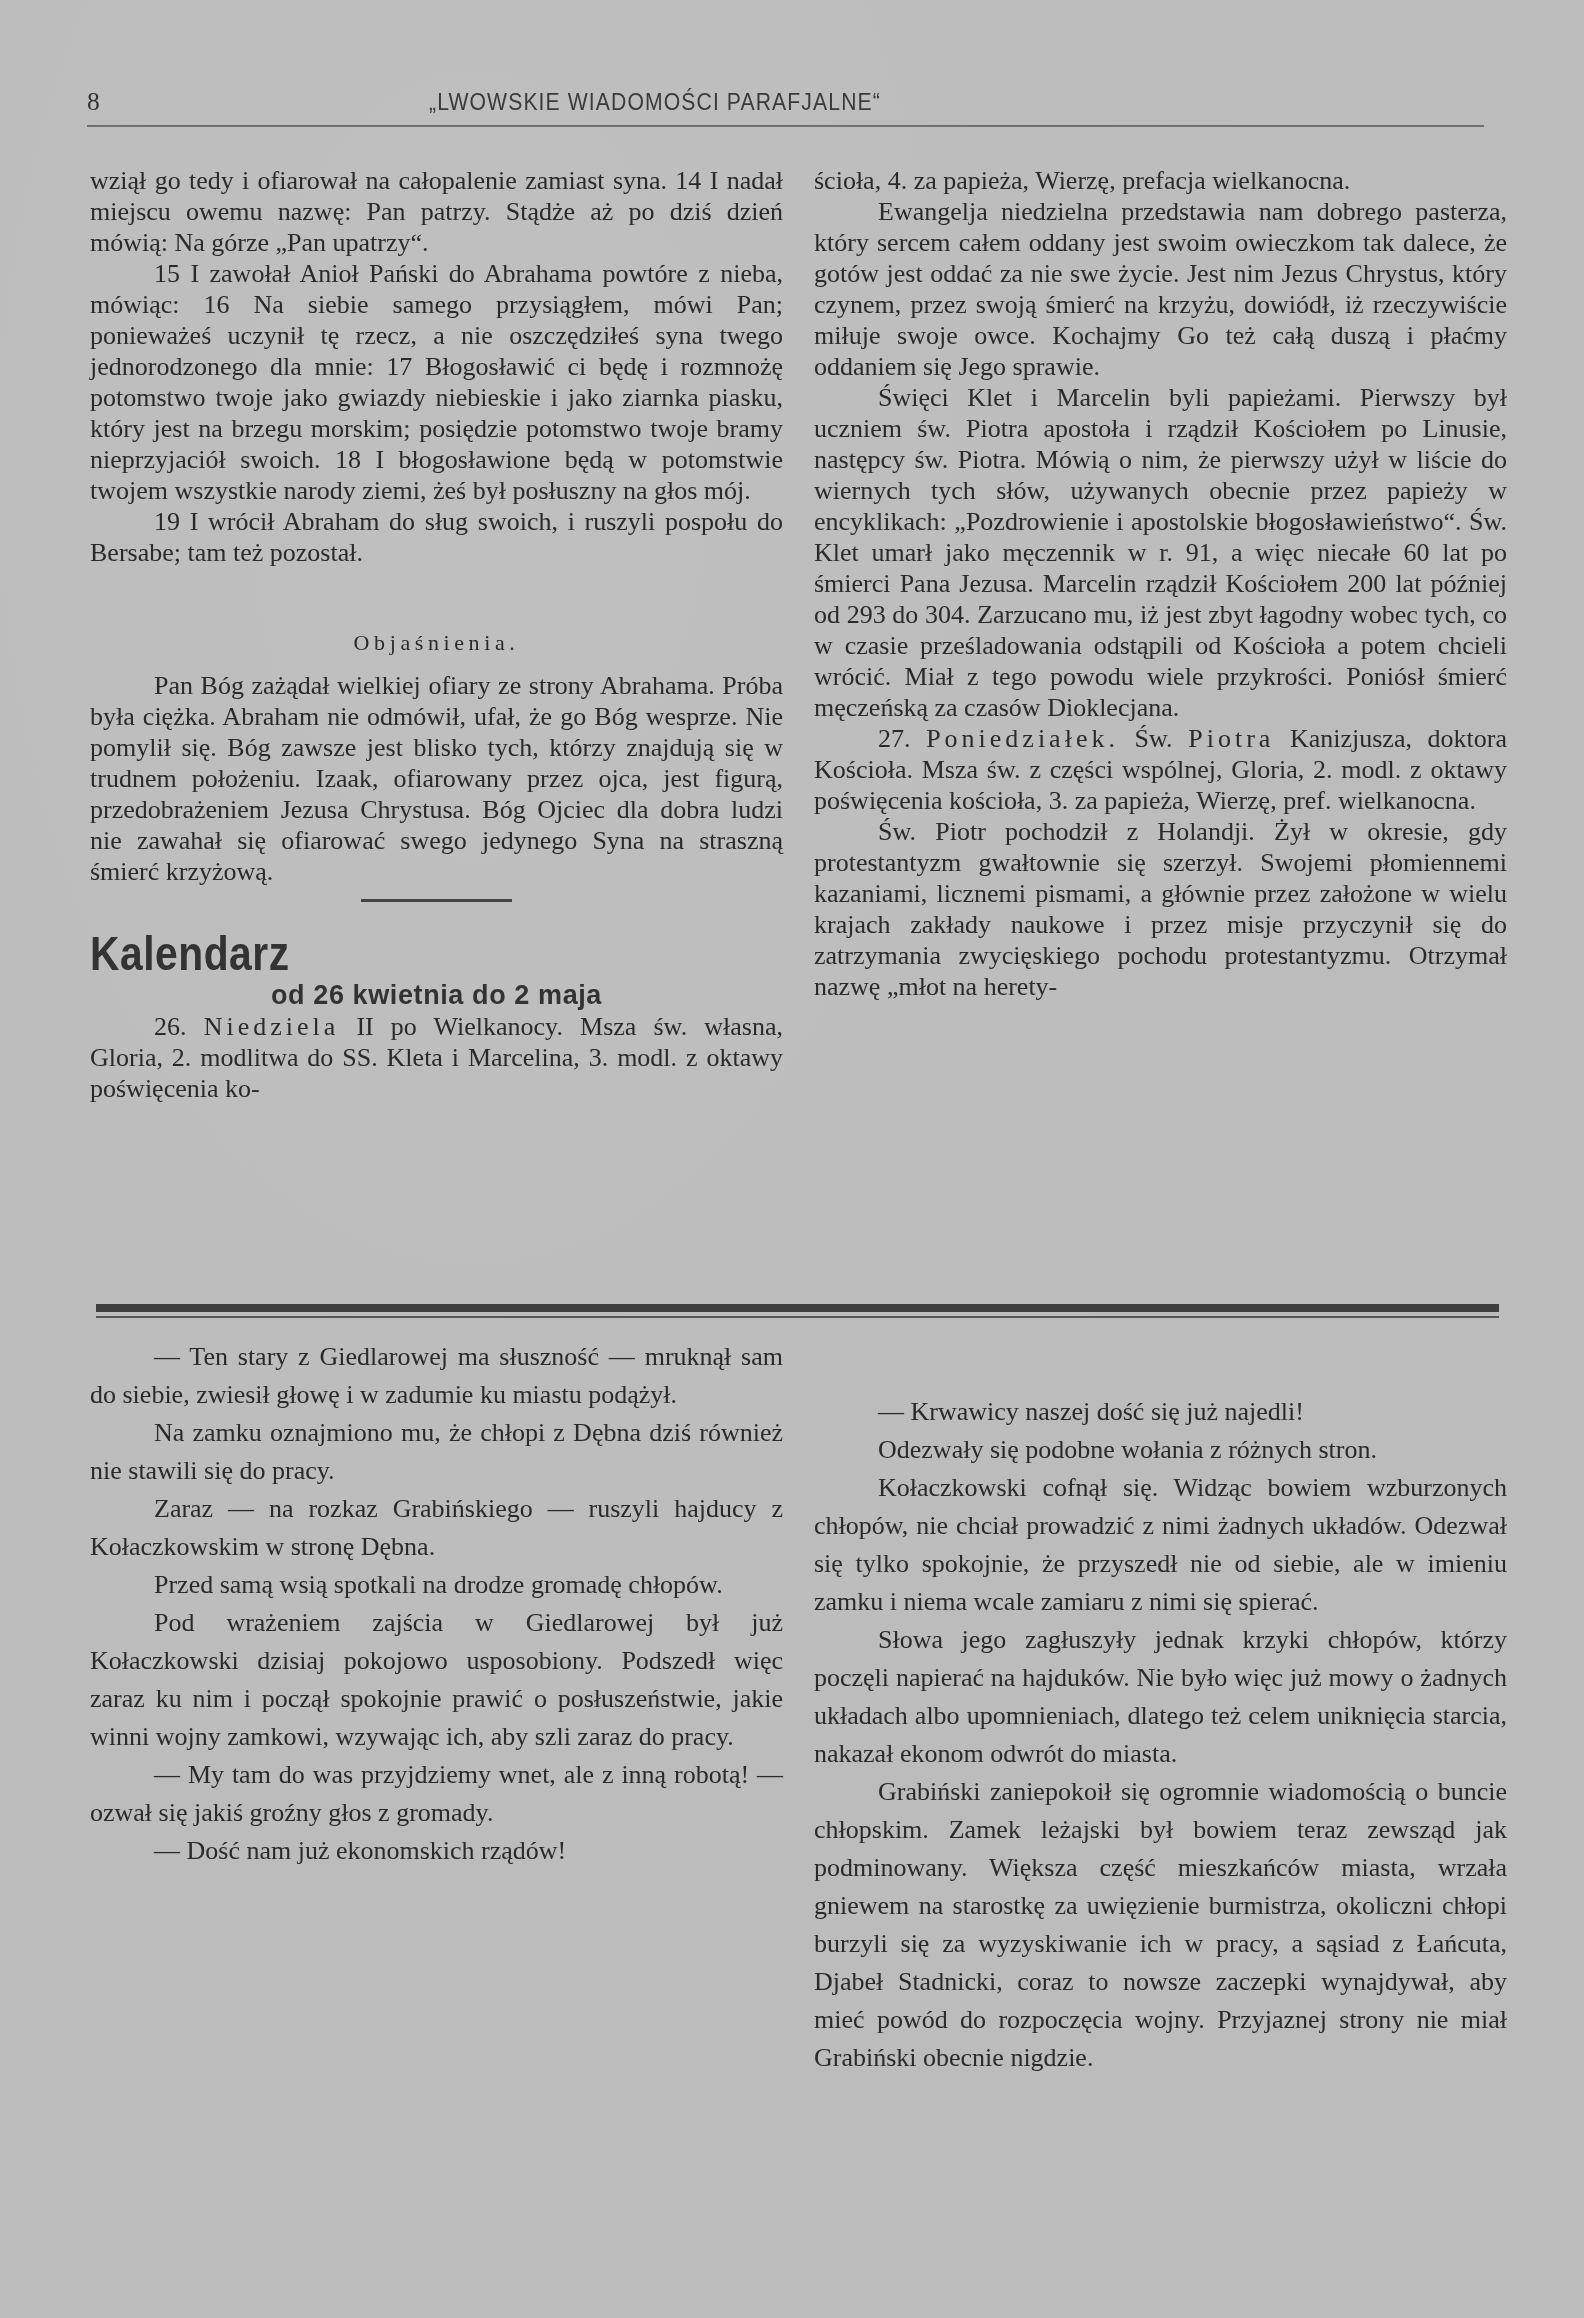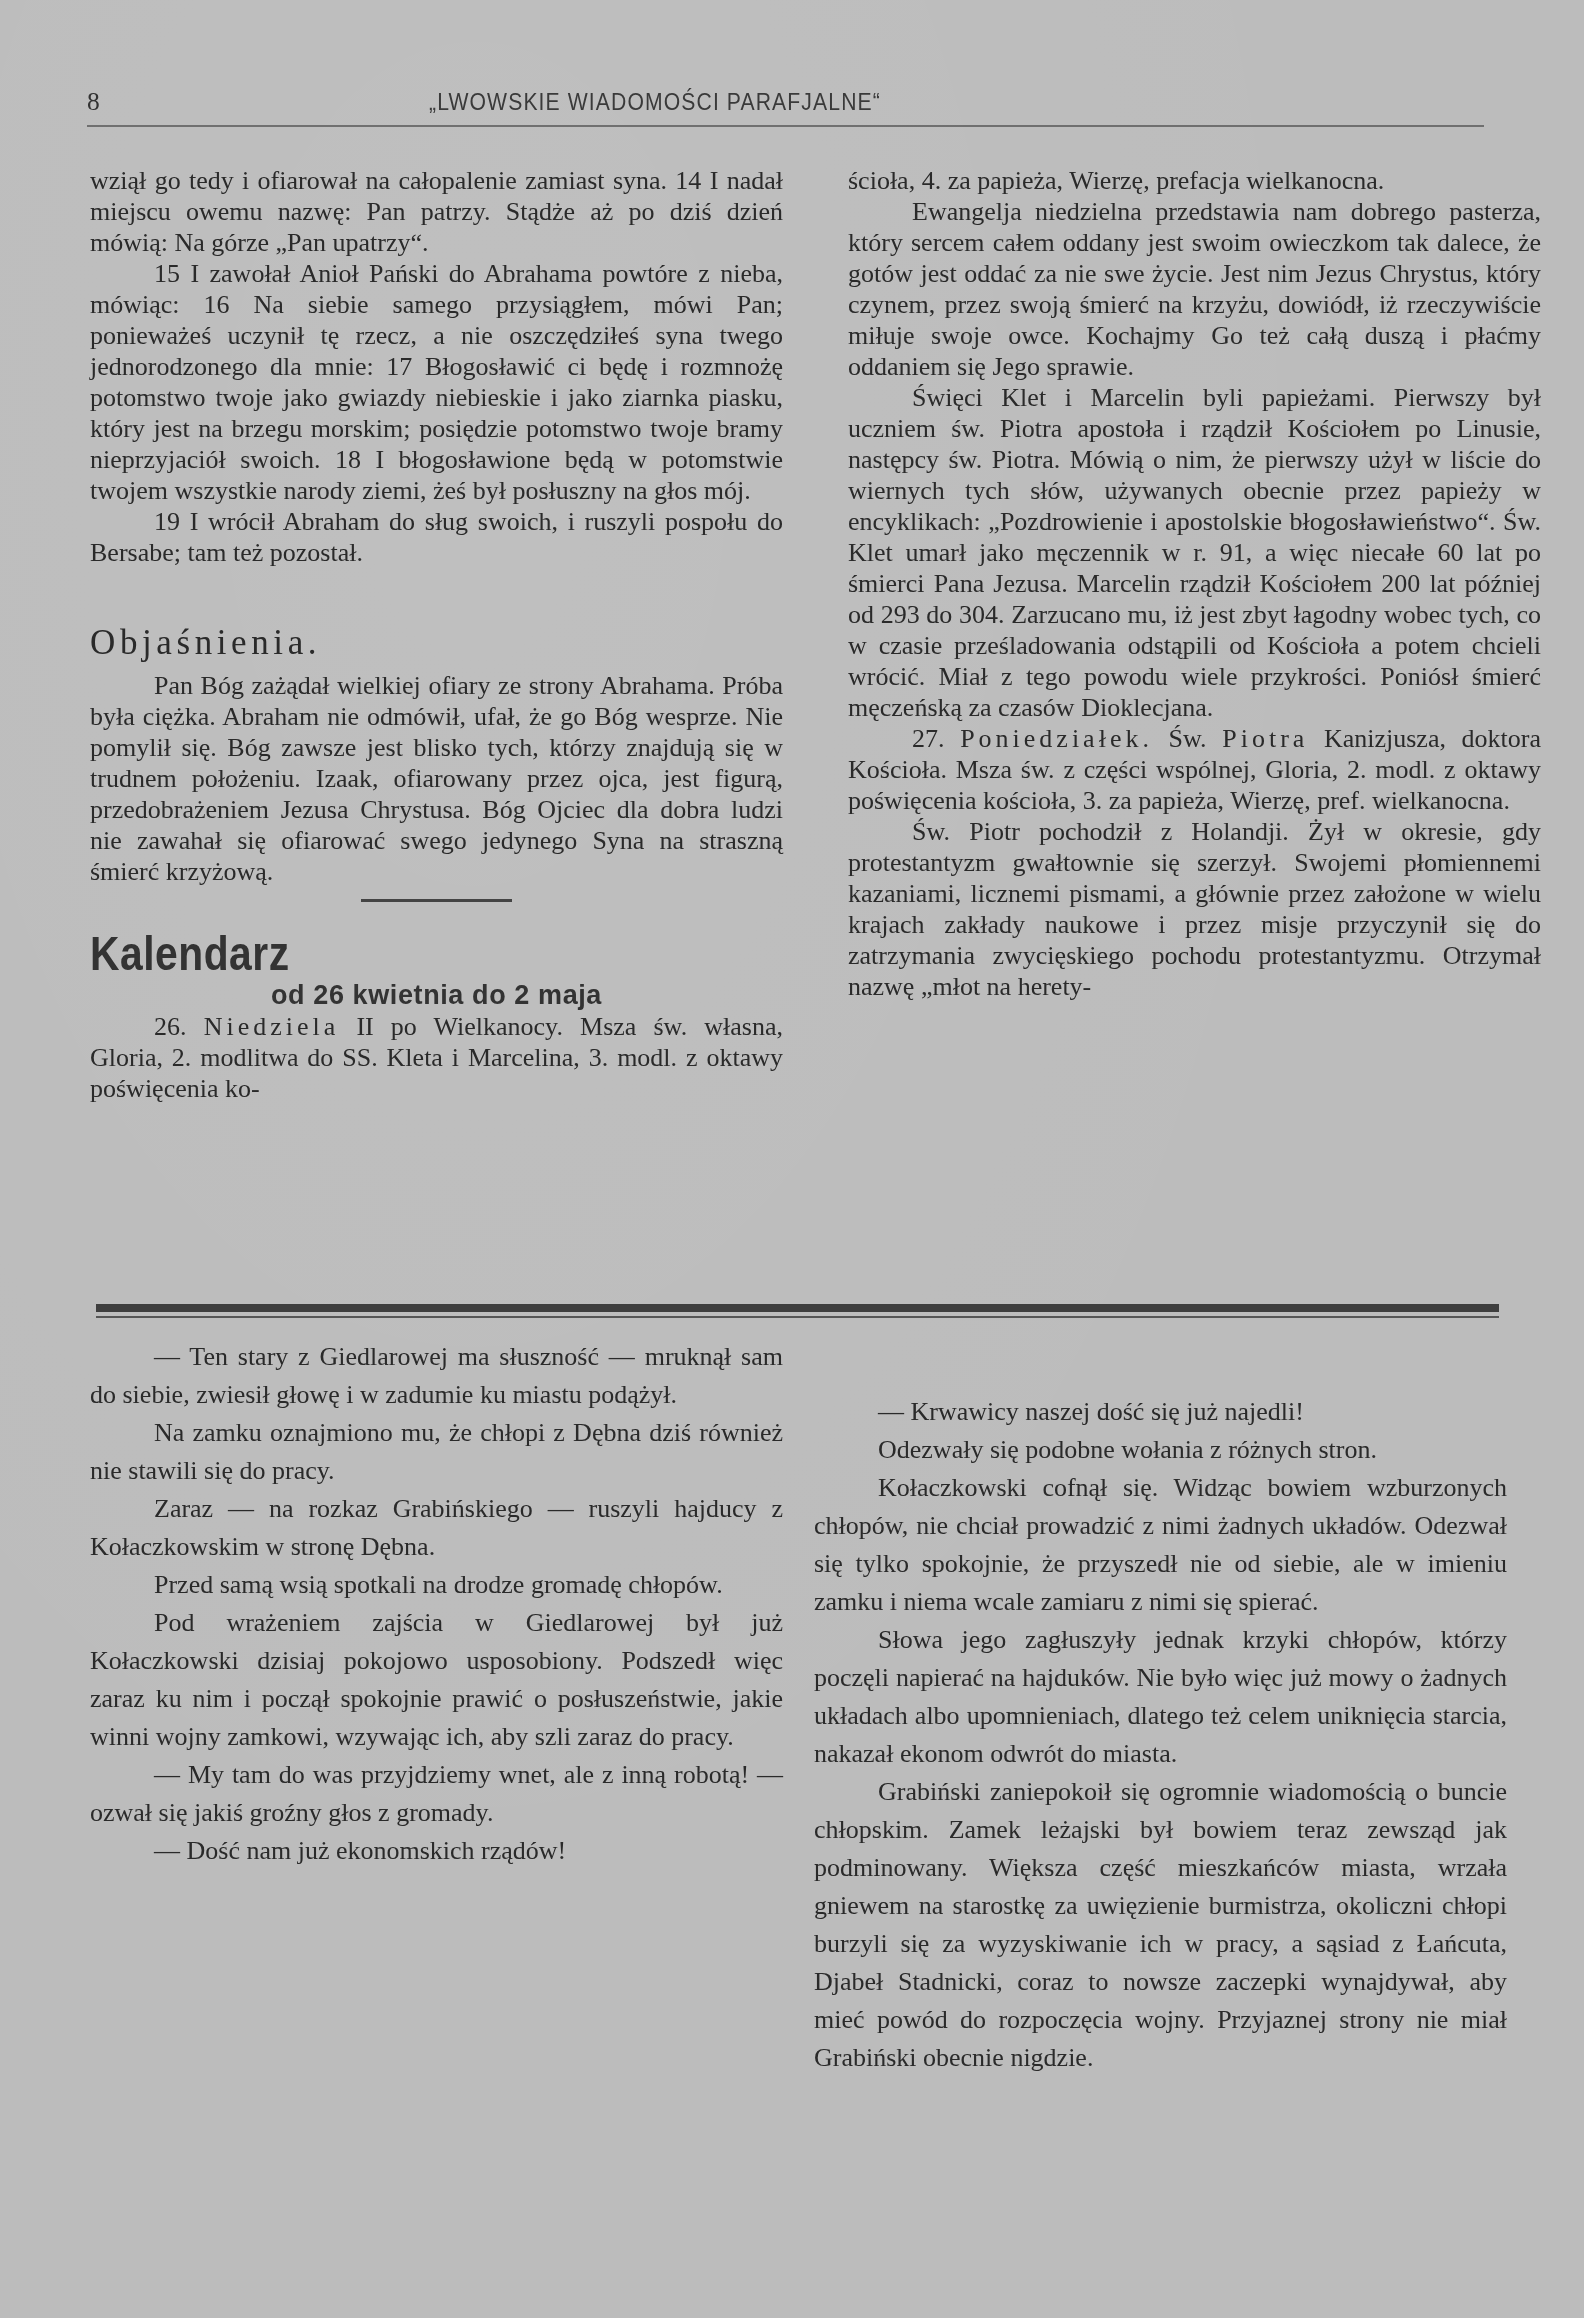"ścioła, 4. za papieża, Wierzę," .col-tr { margin-left: 34px -> none }
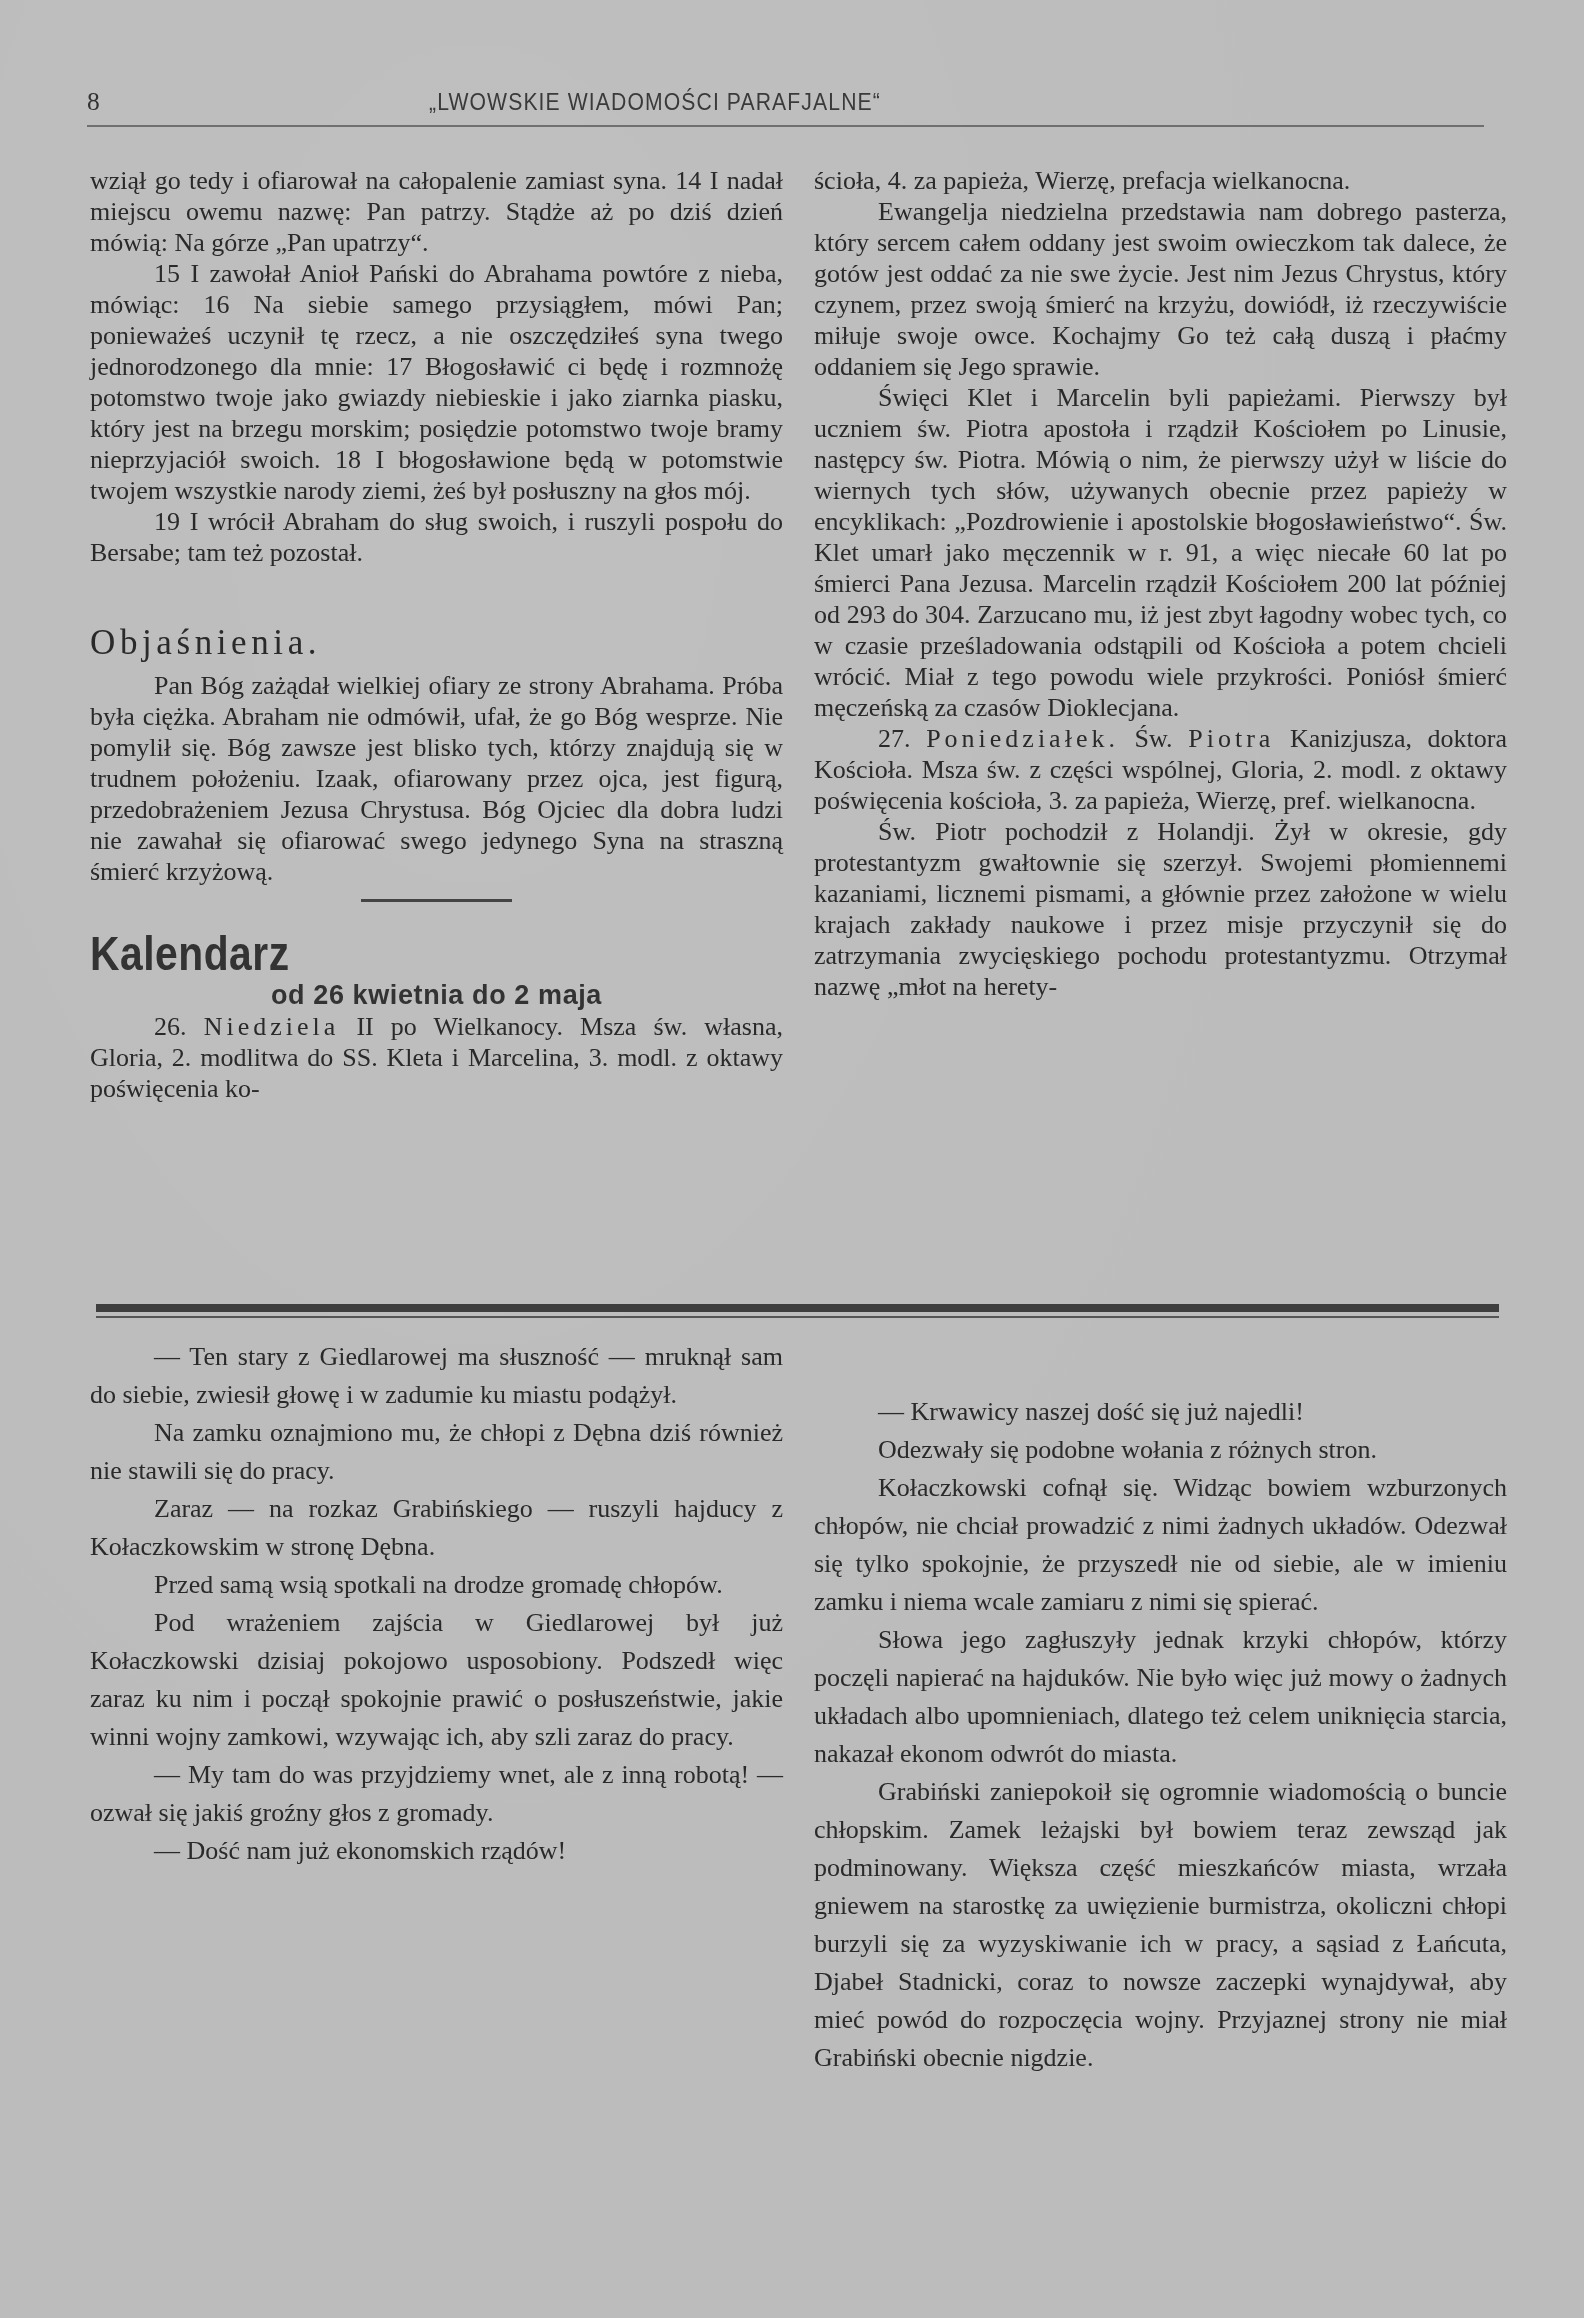"Objaśnienia." .section-heading { font-size: 35px -> 22px; text-align: none -> center }
